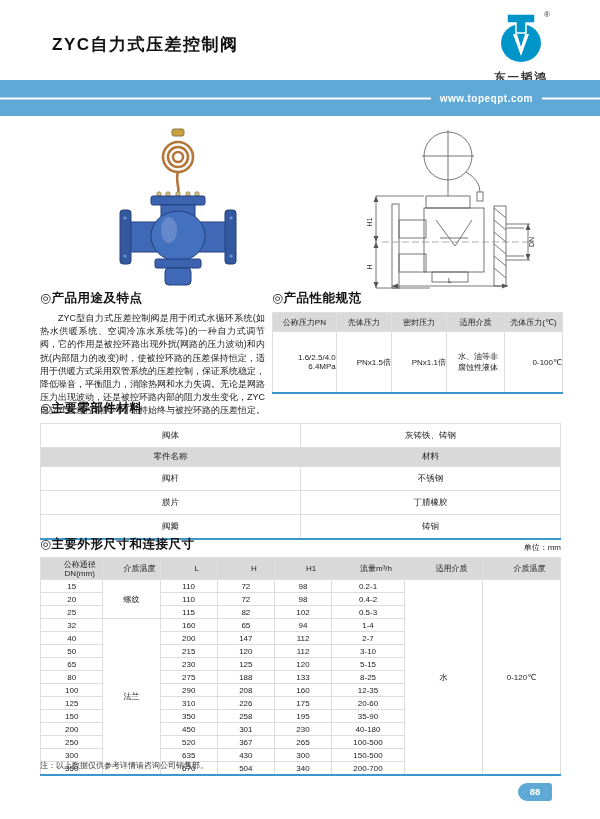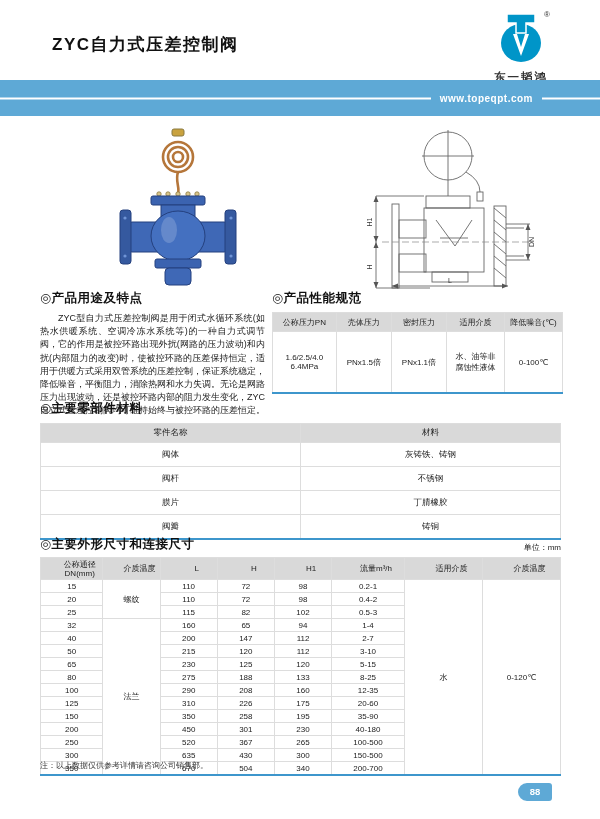"降低噪音(℃)" th { text: 降低噪音 -> 壳体压力 }
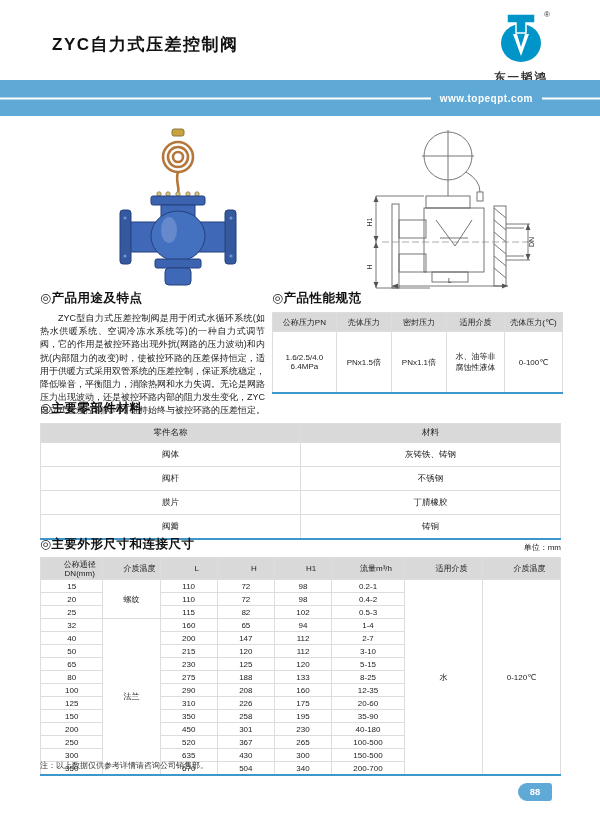"1.6/2.5/4.0" .perf td { text-align: none -> right }
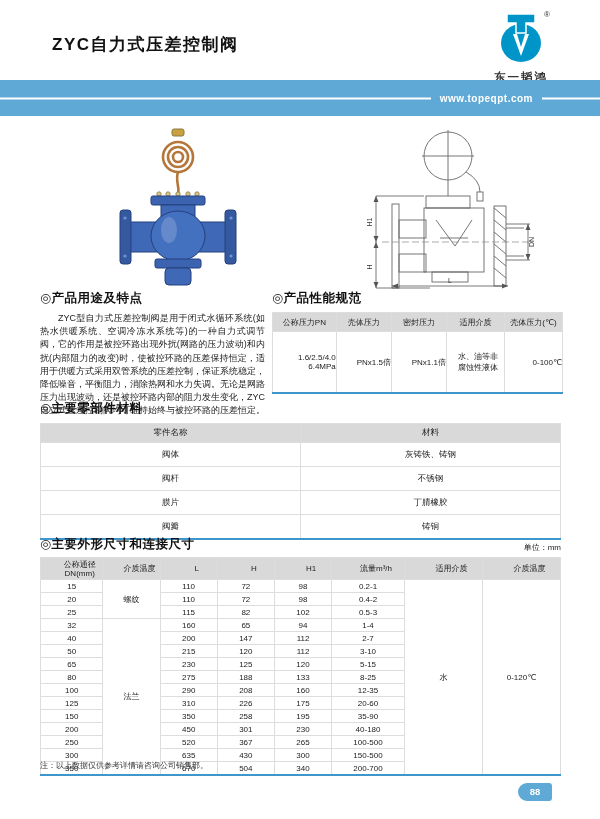"零件名称" tr { order: before "阀体" -> after "阀体" }
